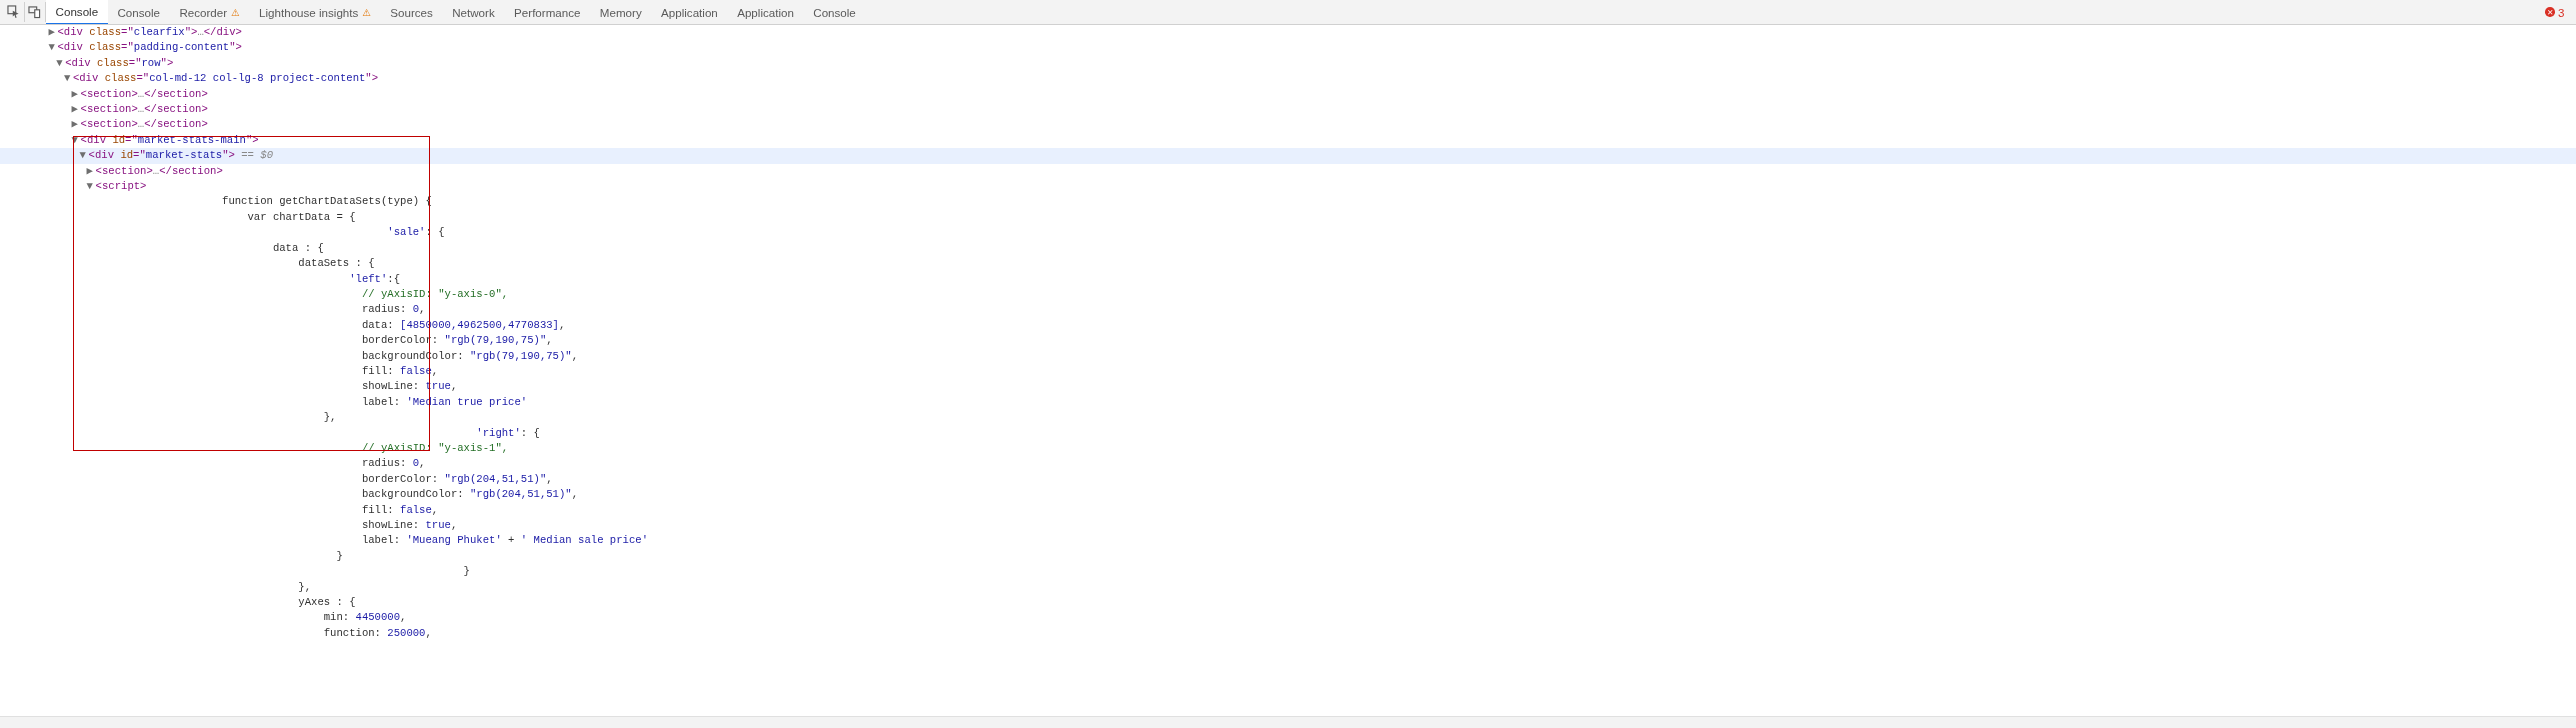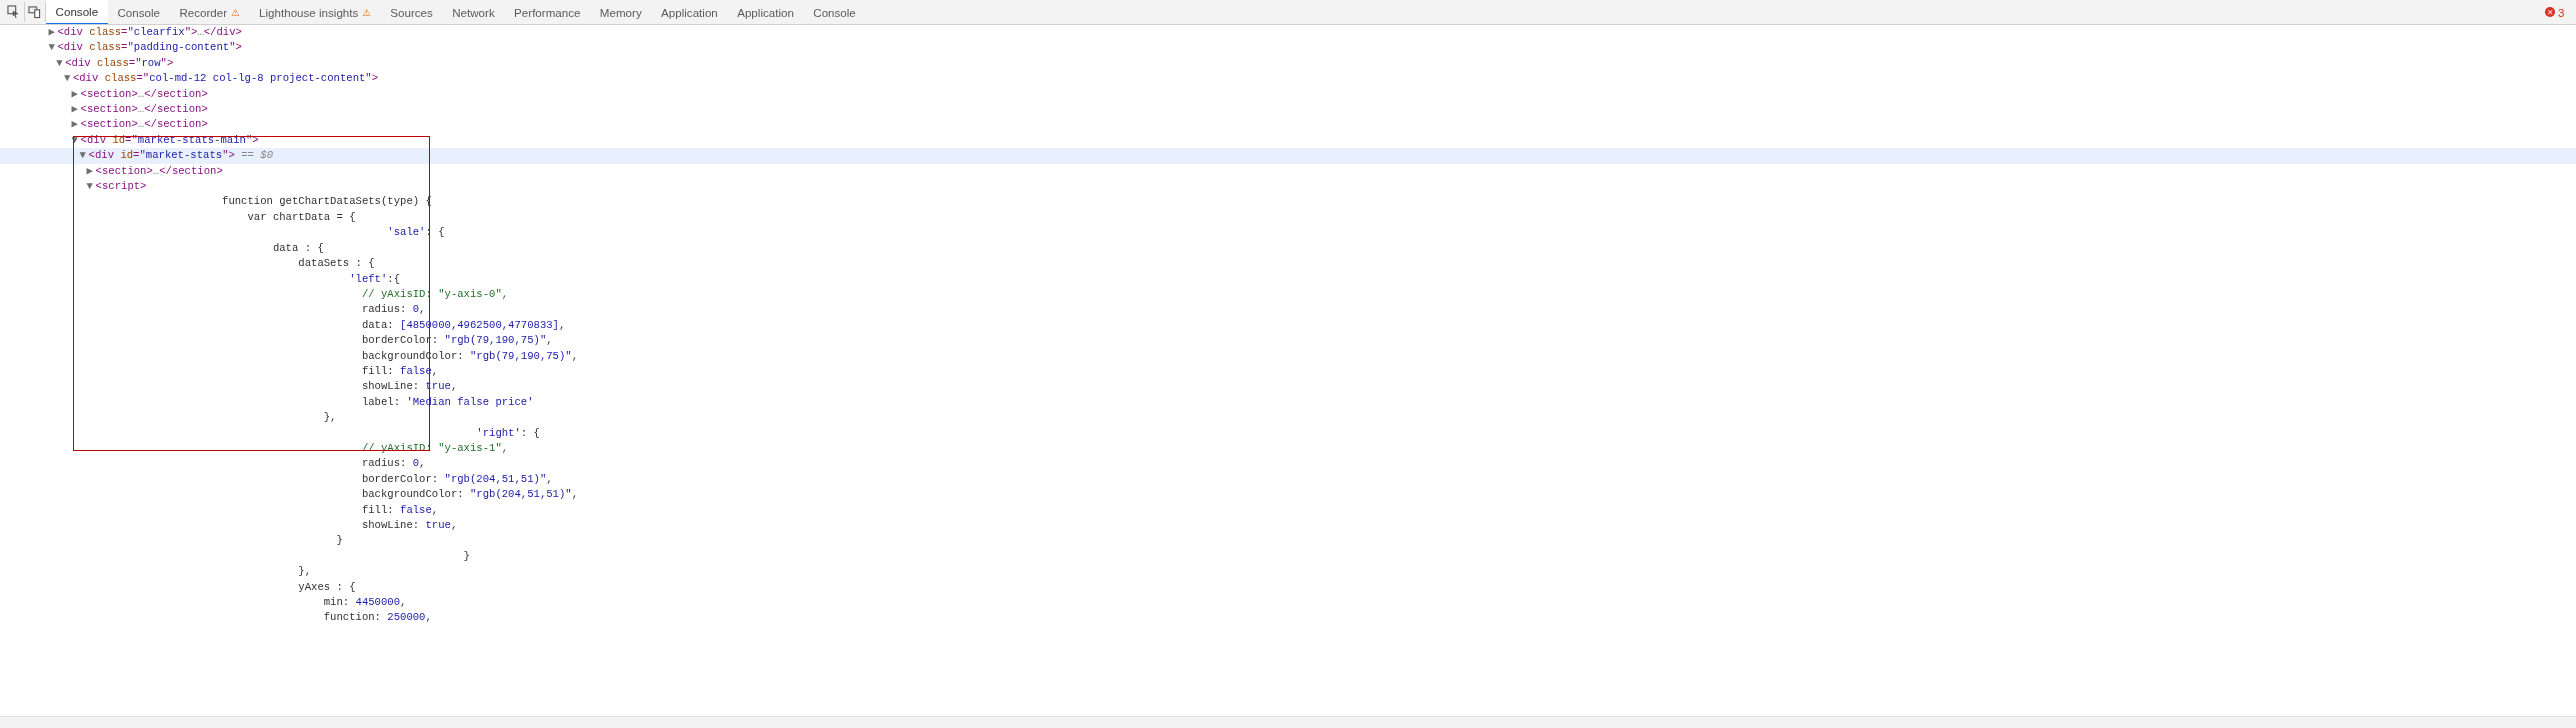"'Median false price'" span.jstr { text: false -> true }
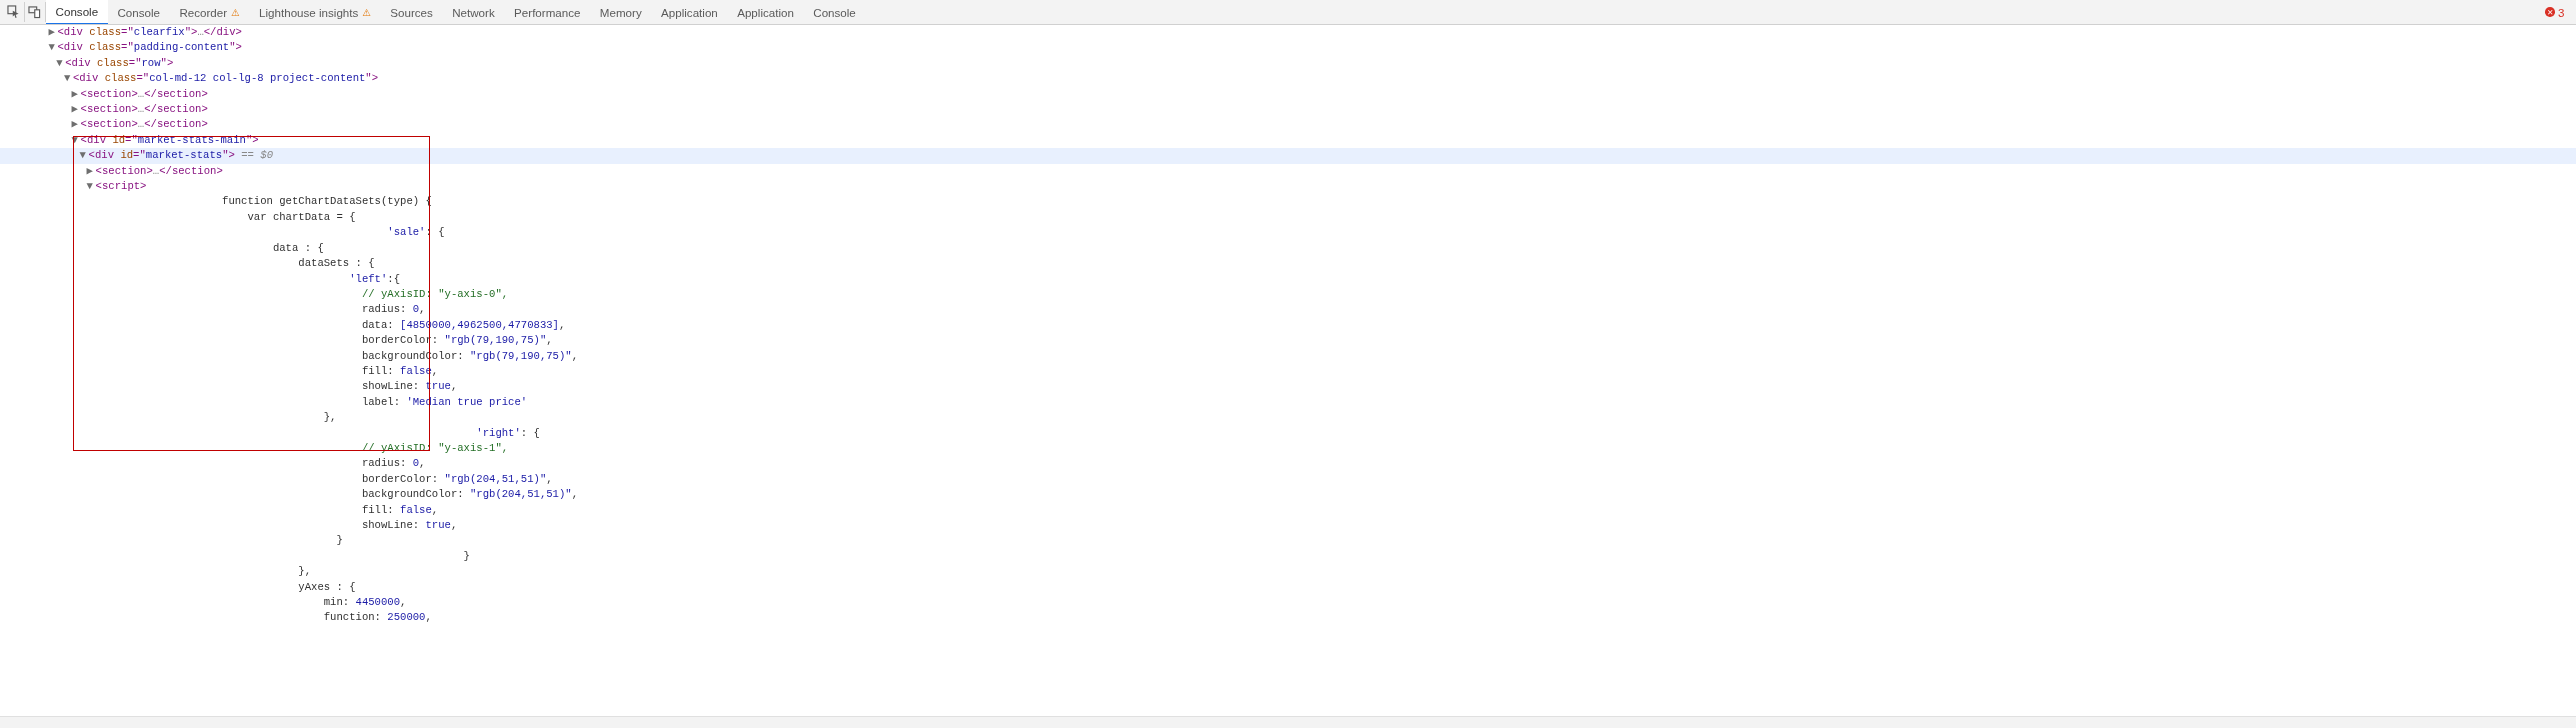"label: 'Mueang Phuket' + '" div.line { html: none -> <div><span></span><span></span><span></span><span><span> </span><span>label: </span><span>'Mueang Phuket'</span><span> + </span><span>' Median sale price'</span><span></span></span></div> }
